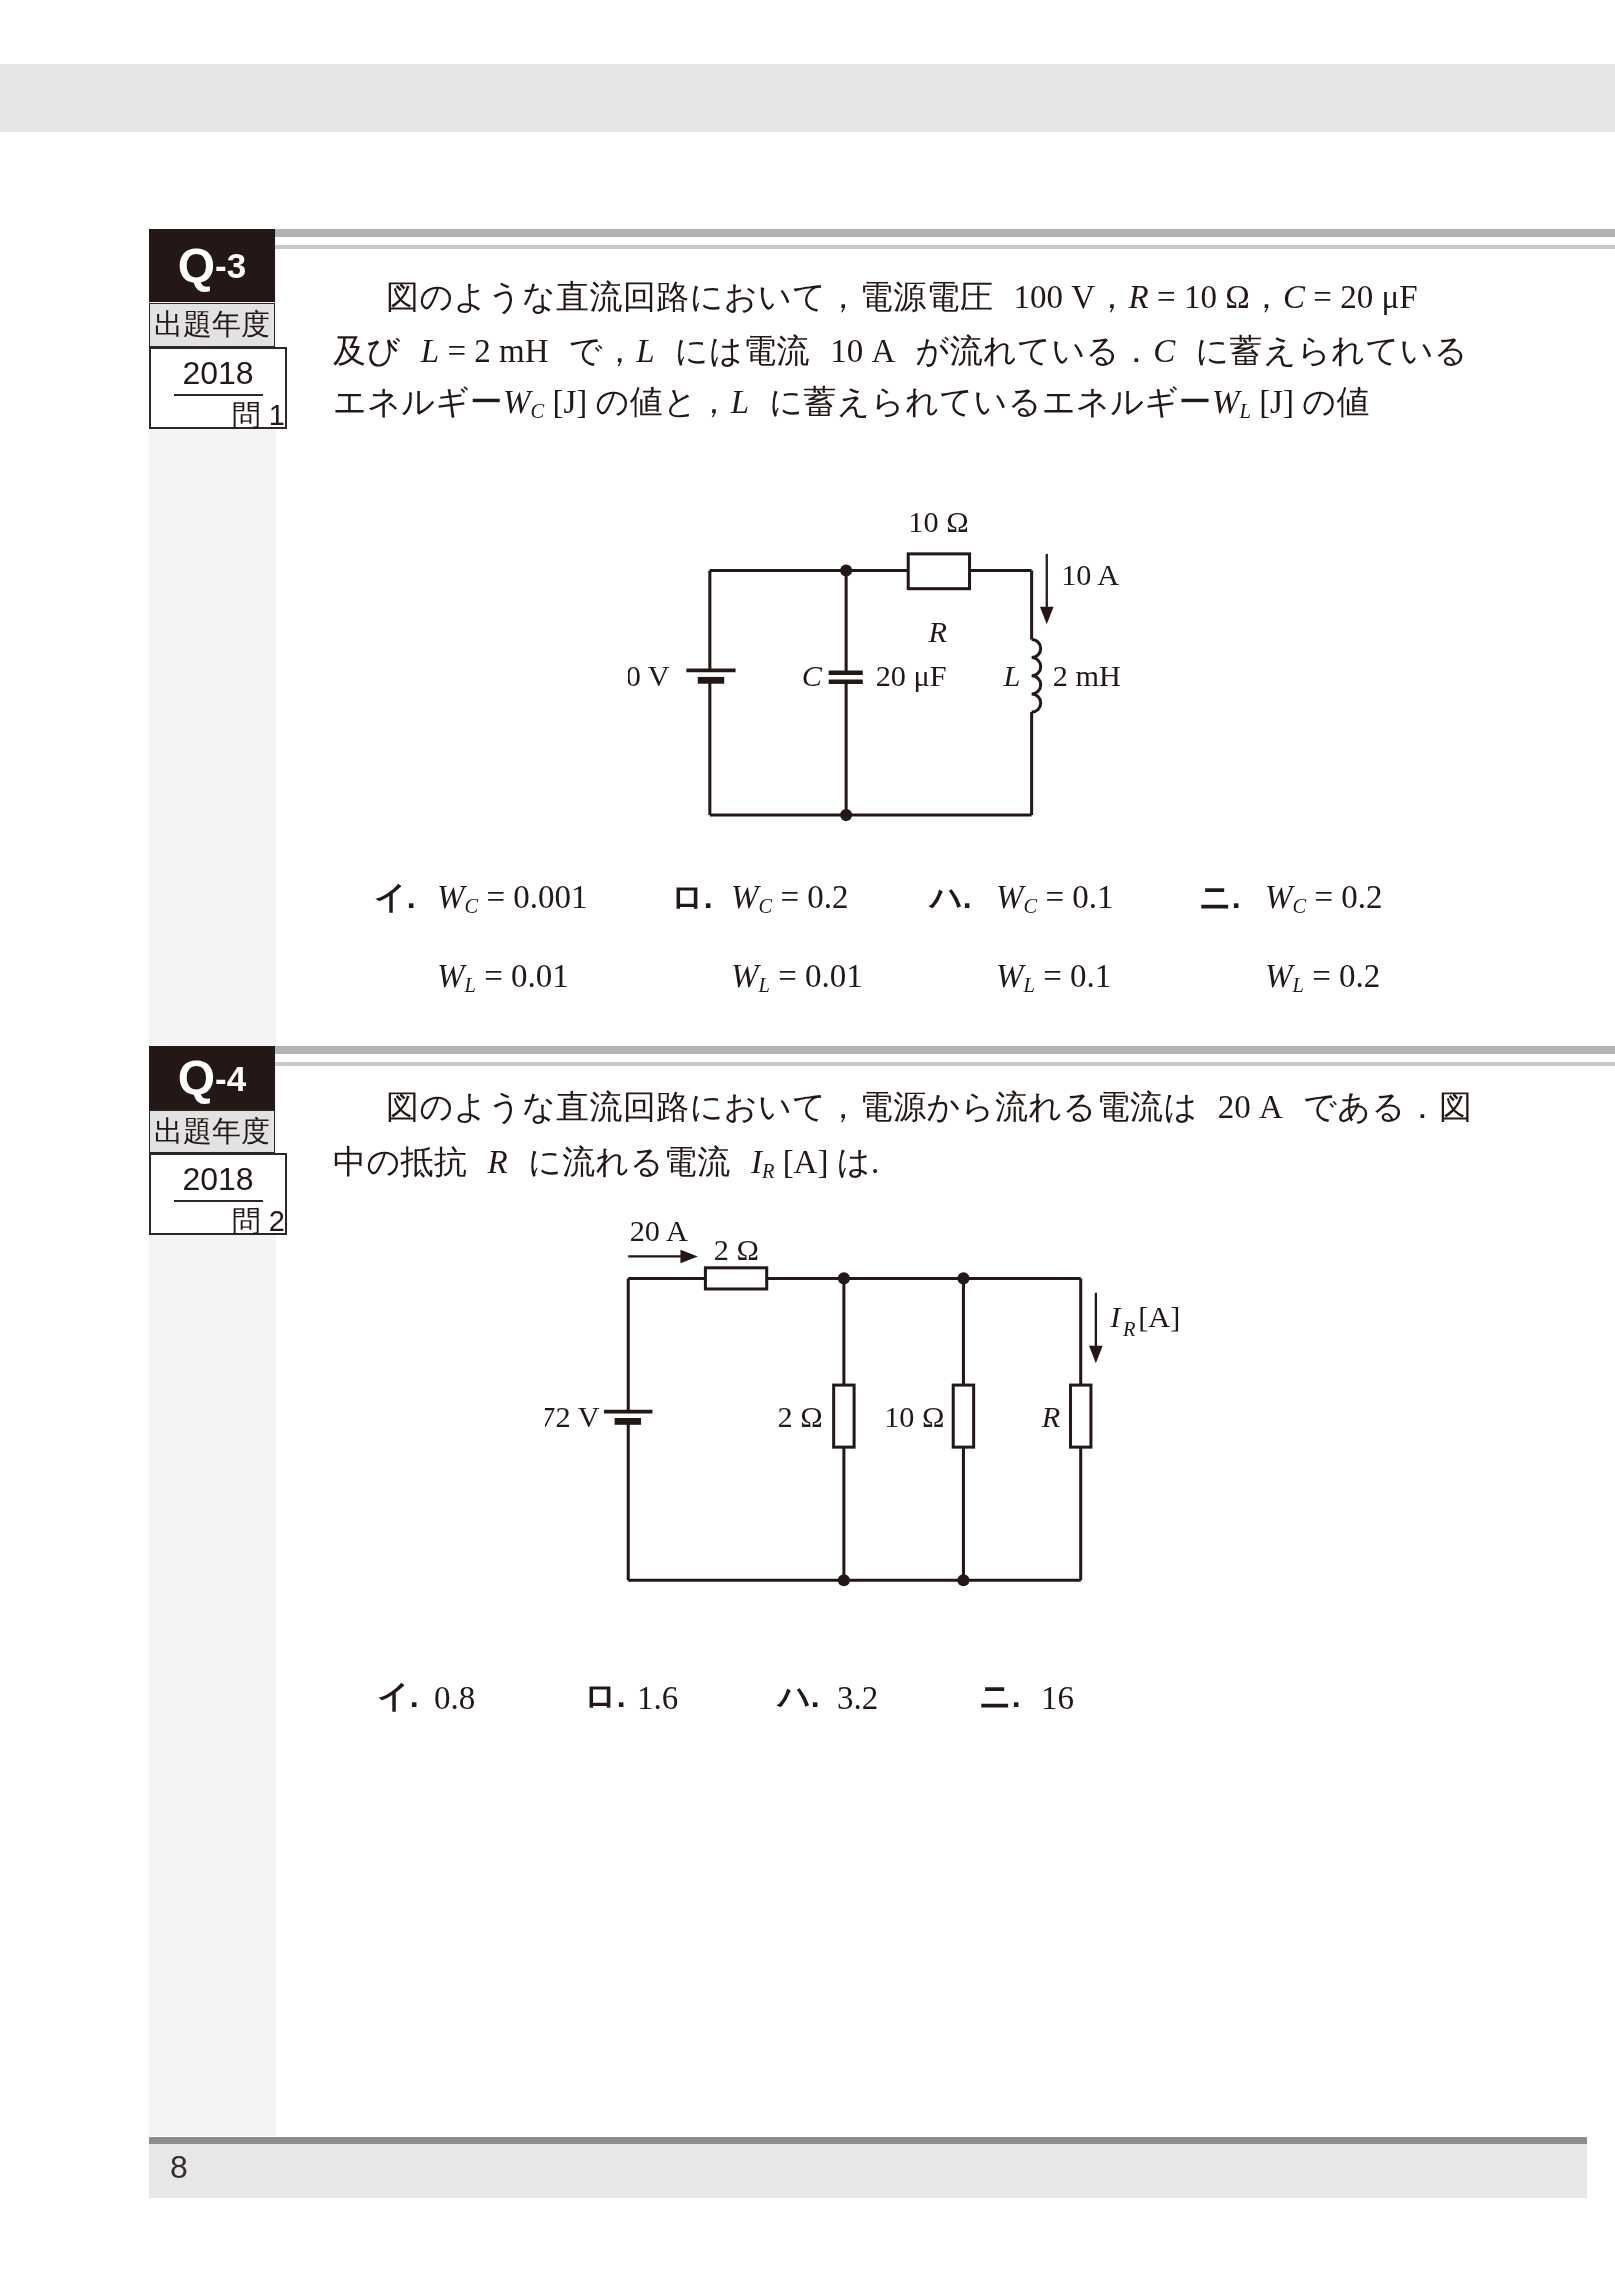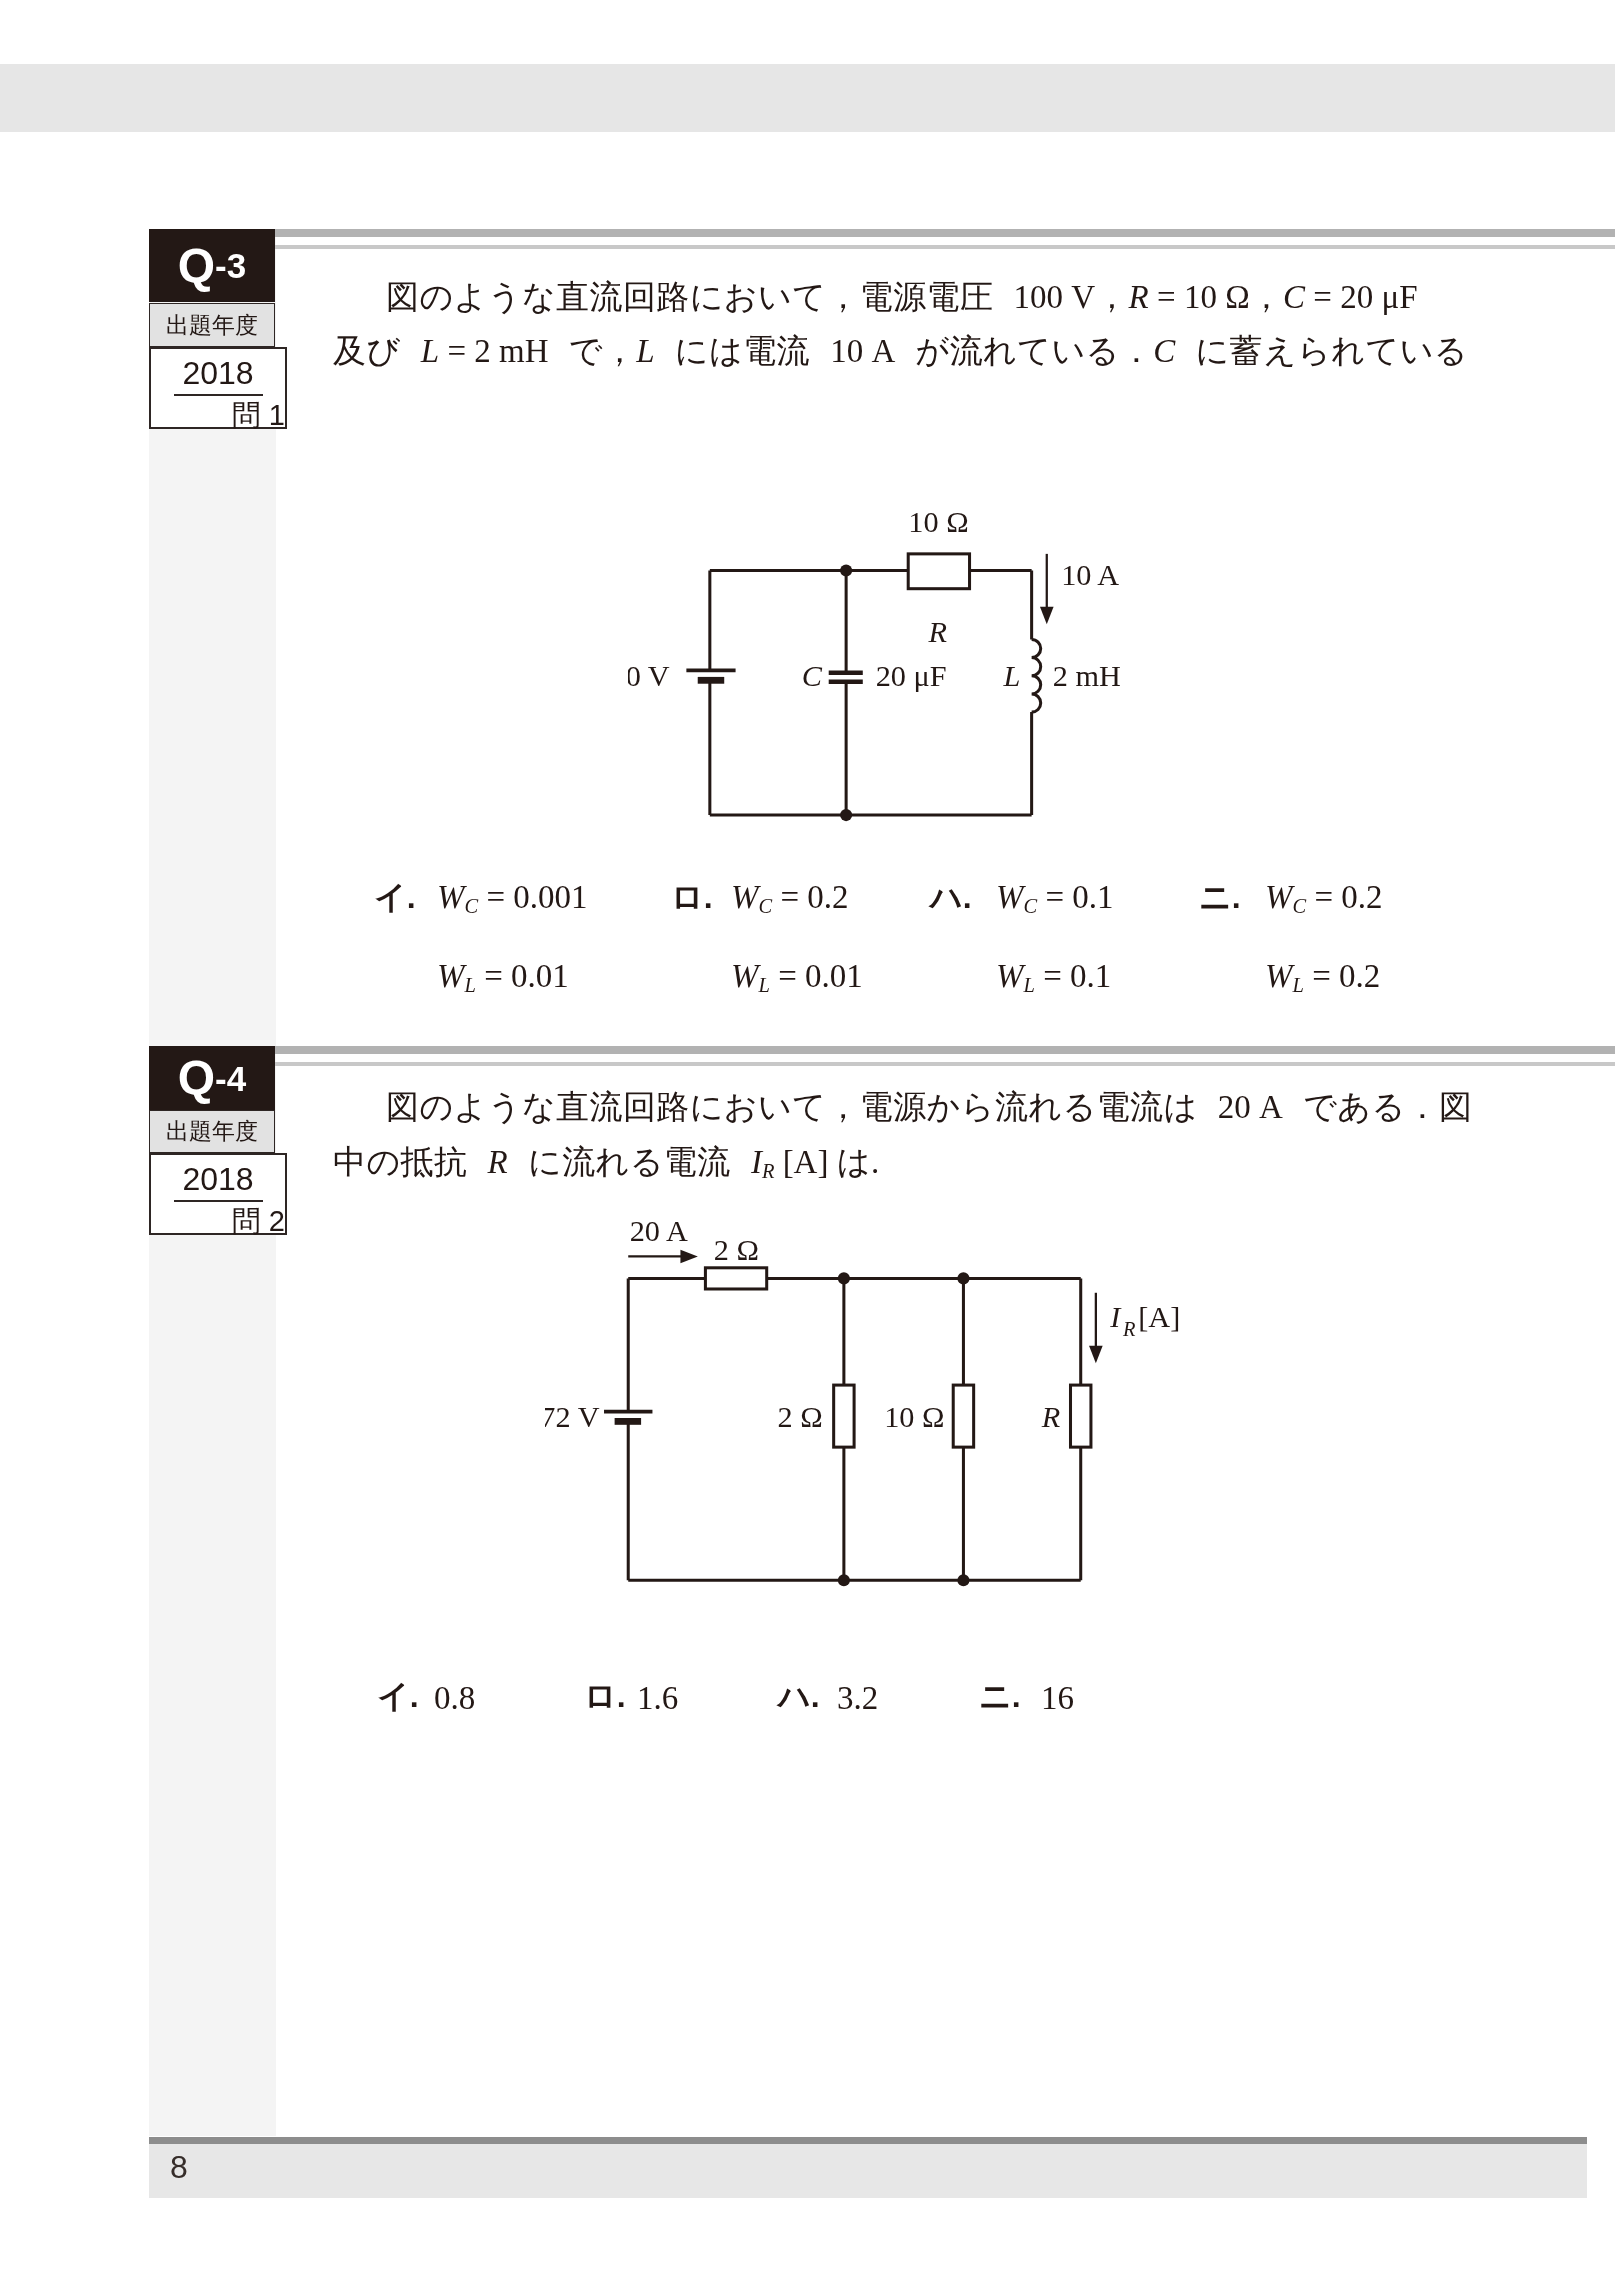"出題年度" .yearlabel { font-size: 23px -> 29px }
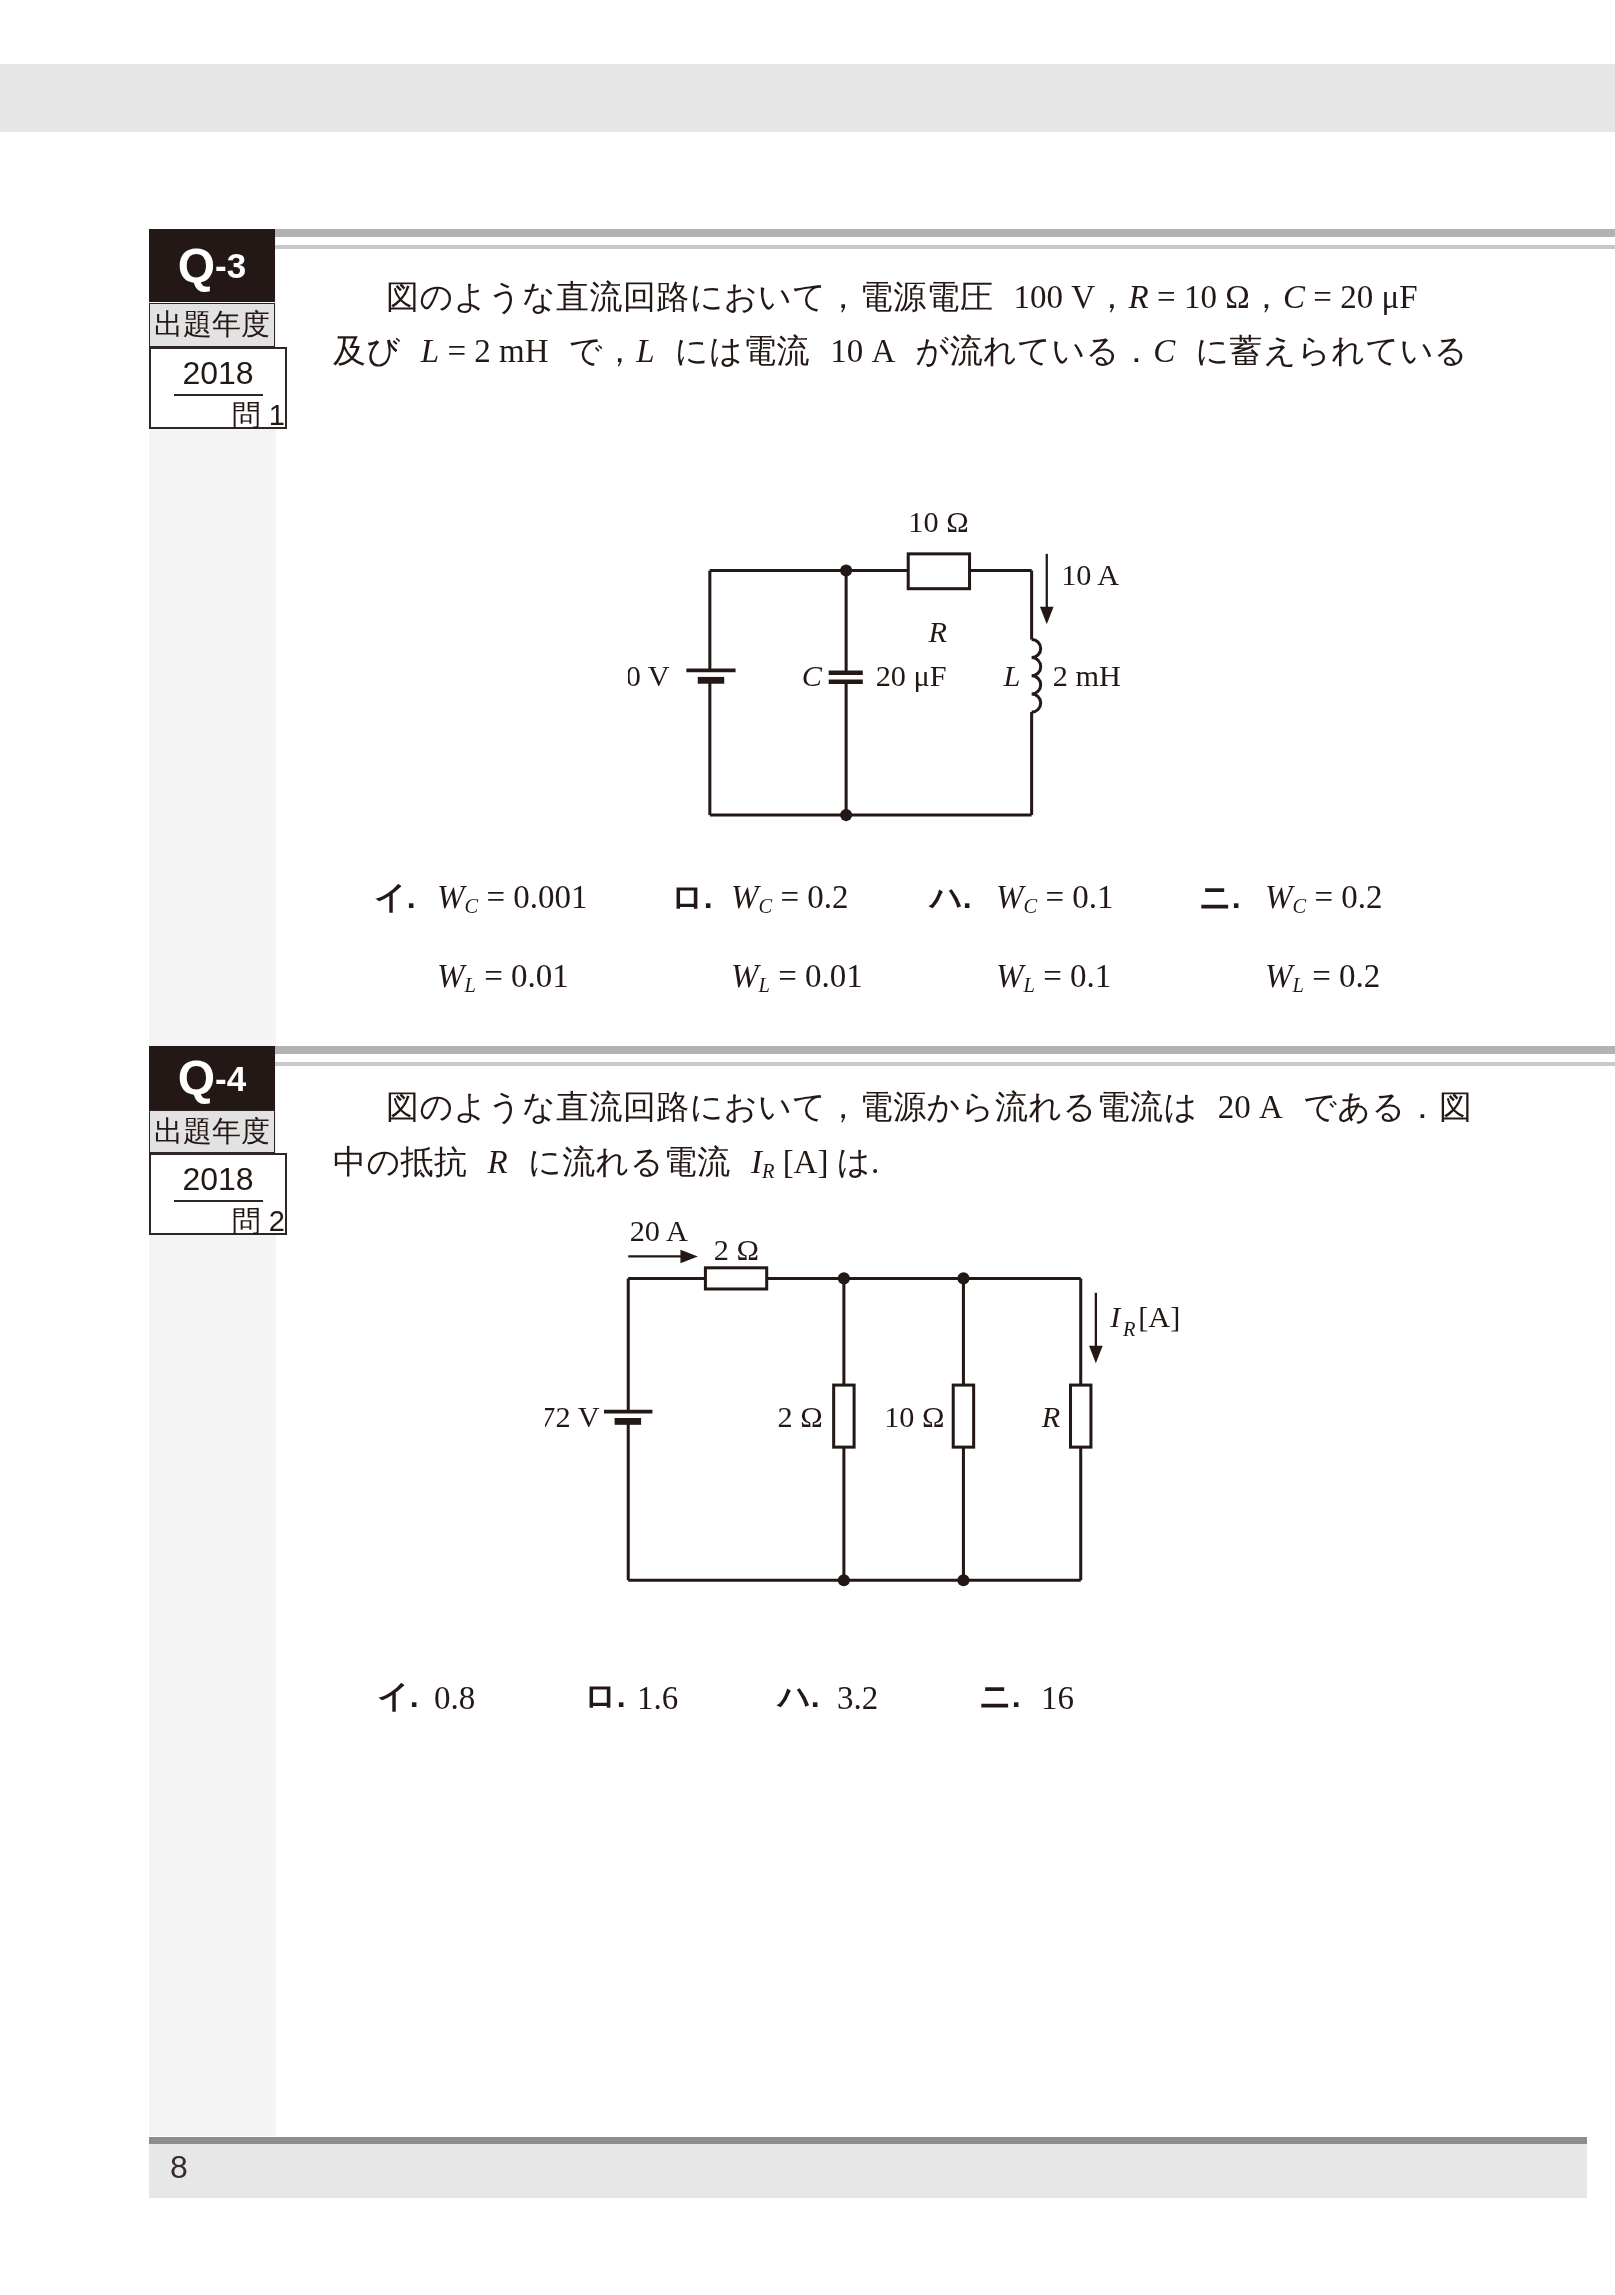"エネルギーWC [J] の値と，L に蓄えられているエネルギーWL [J]" div.textline { html: none -> <div><span>エネルギー</span><span>W</span><span>C</span><span> [J] </span><span>の値と，</span><span>L</span><span> に蓄えられているエネルギー</span><span>W</span><span>L</span><span> [J] </span><span>の値</span></div> }
